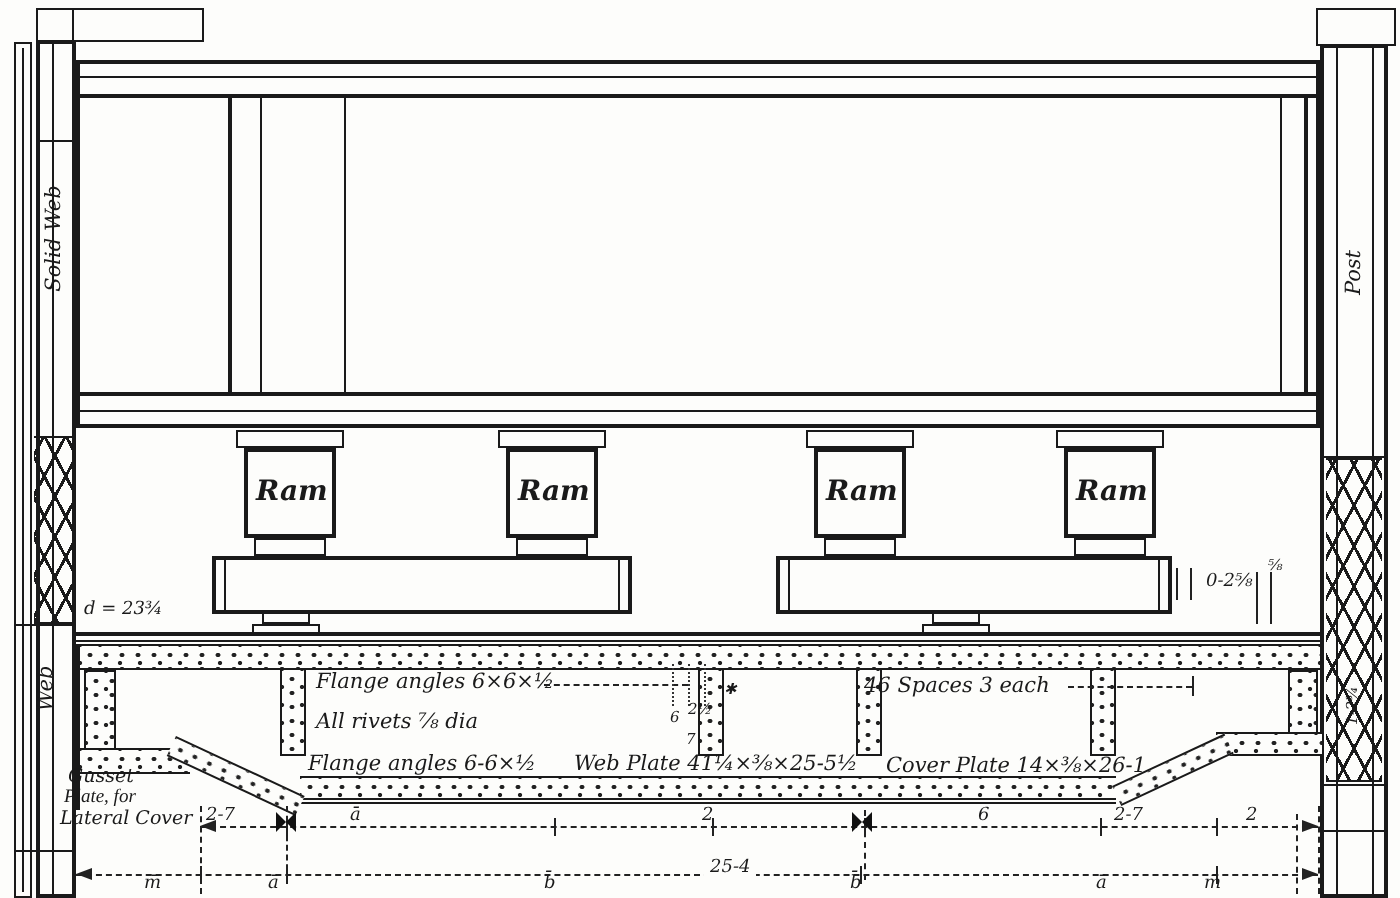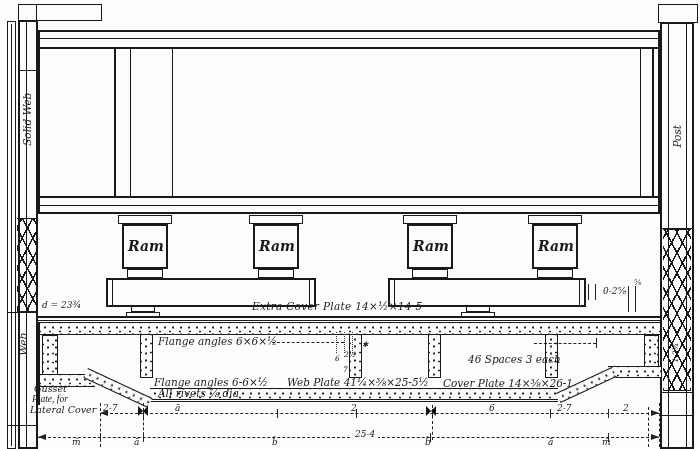"Extra Cover Plate 14×½×14-5" div.txt { html: <div>Extra Cover Plate 14×½×14-5</div> -> none }
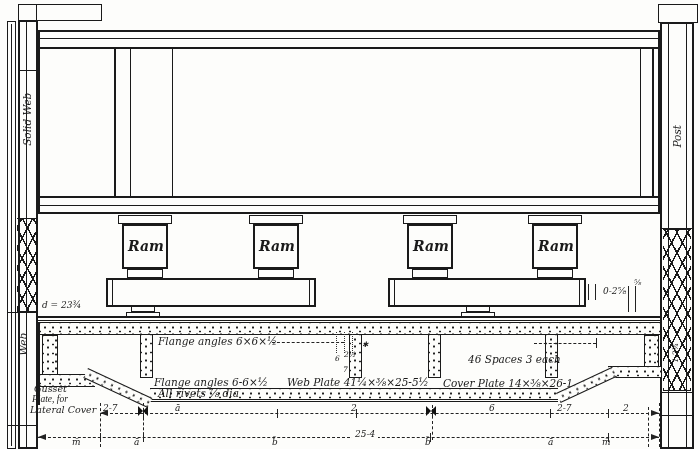"46 Spaces 3 each" div.txt { left: 468px -> 432px; margin-top: 16px -> none }
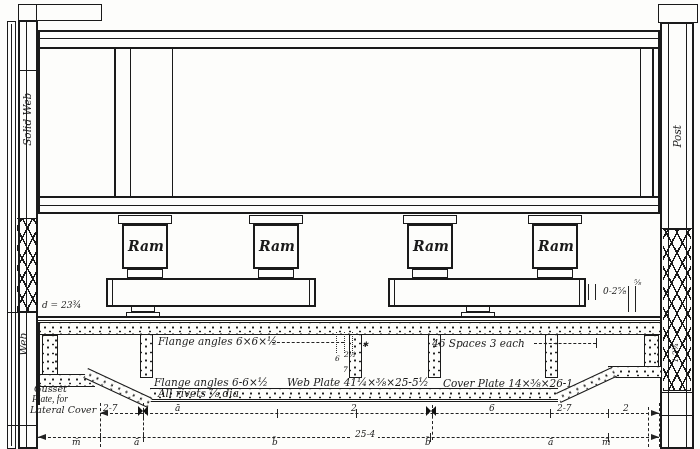"All rivets ⅞ dia" div.txt { margin-top: 32px -> none }
